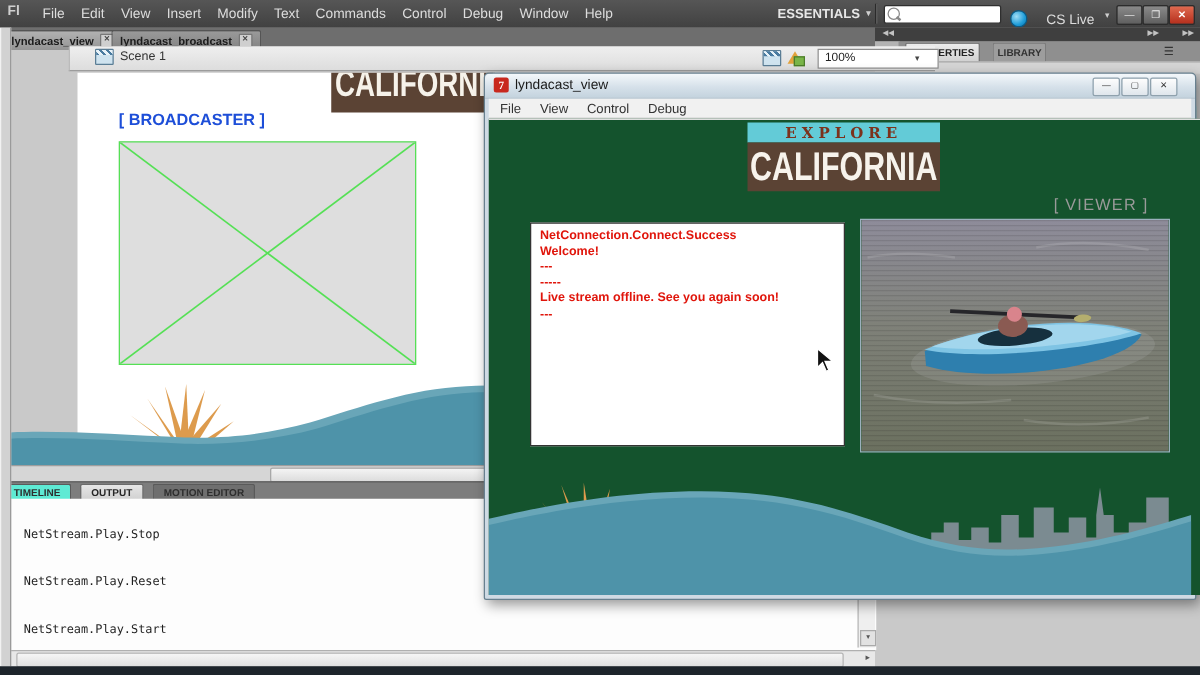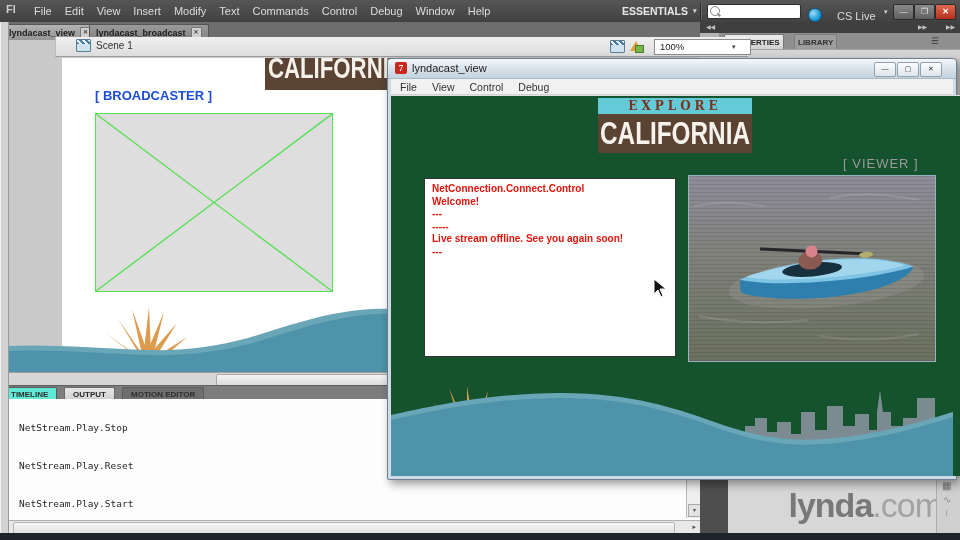"NetConnection.Connect.Control" div { text: NetConnection.Connect.Control -> NetConnection.Connect.Success }
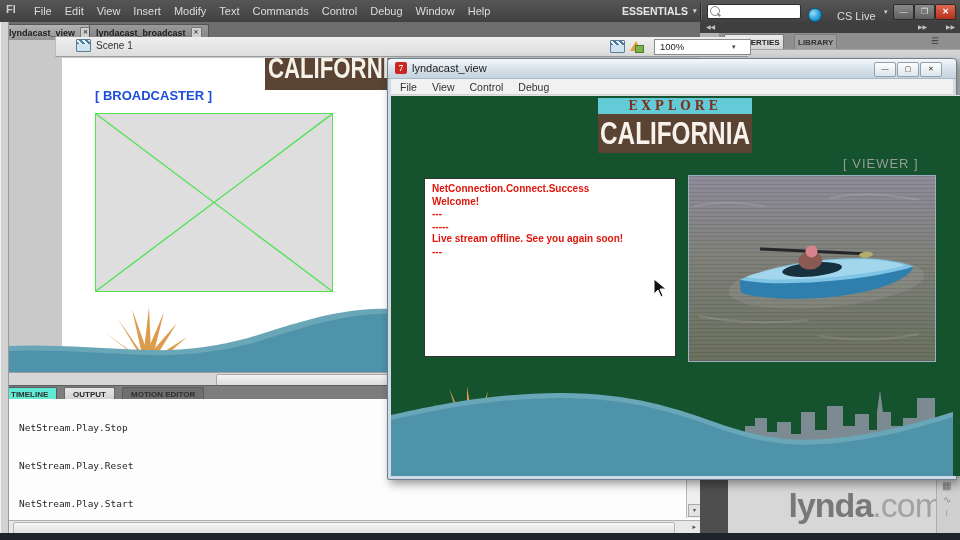"lynda.com" div.abs { html: <div> <div></div> <div><b>lynda</b><i>.com</i></div> <div> <span>▦</span> <span>∿</span> <span>≀</span> </div> </div> -> none }
